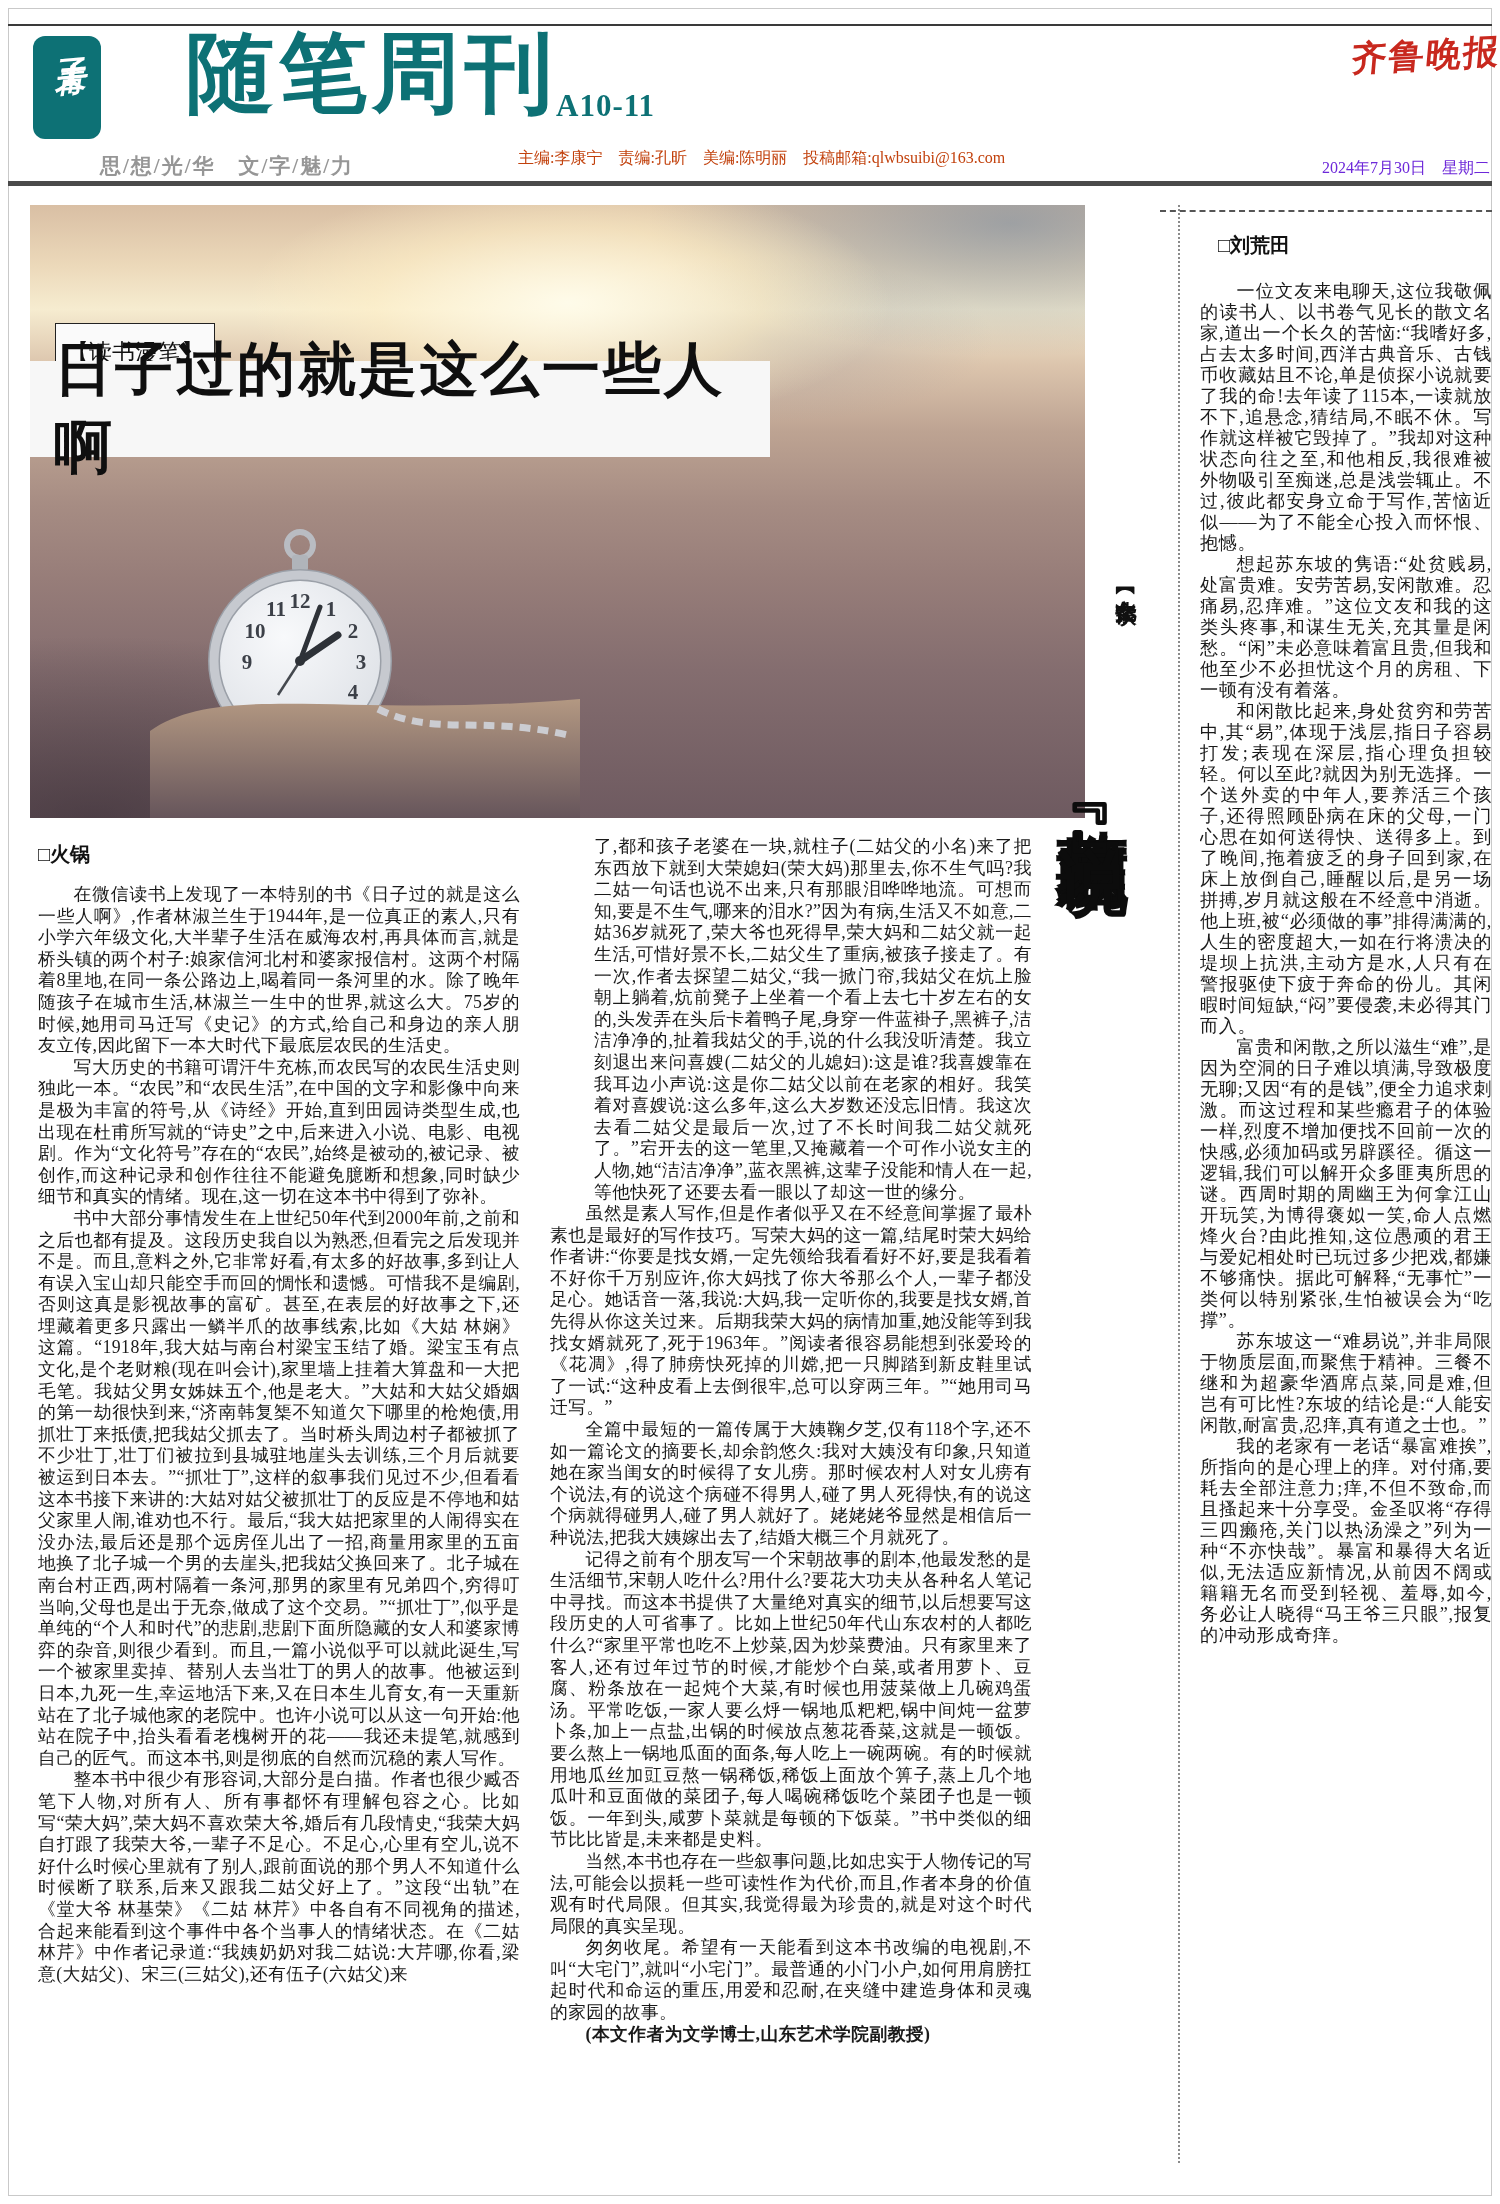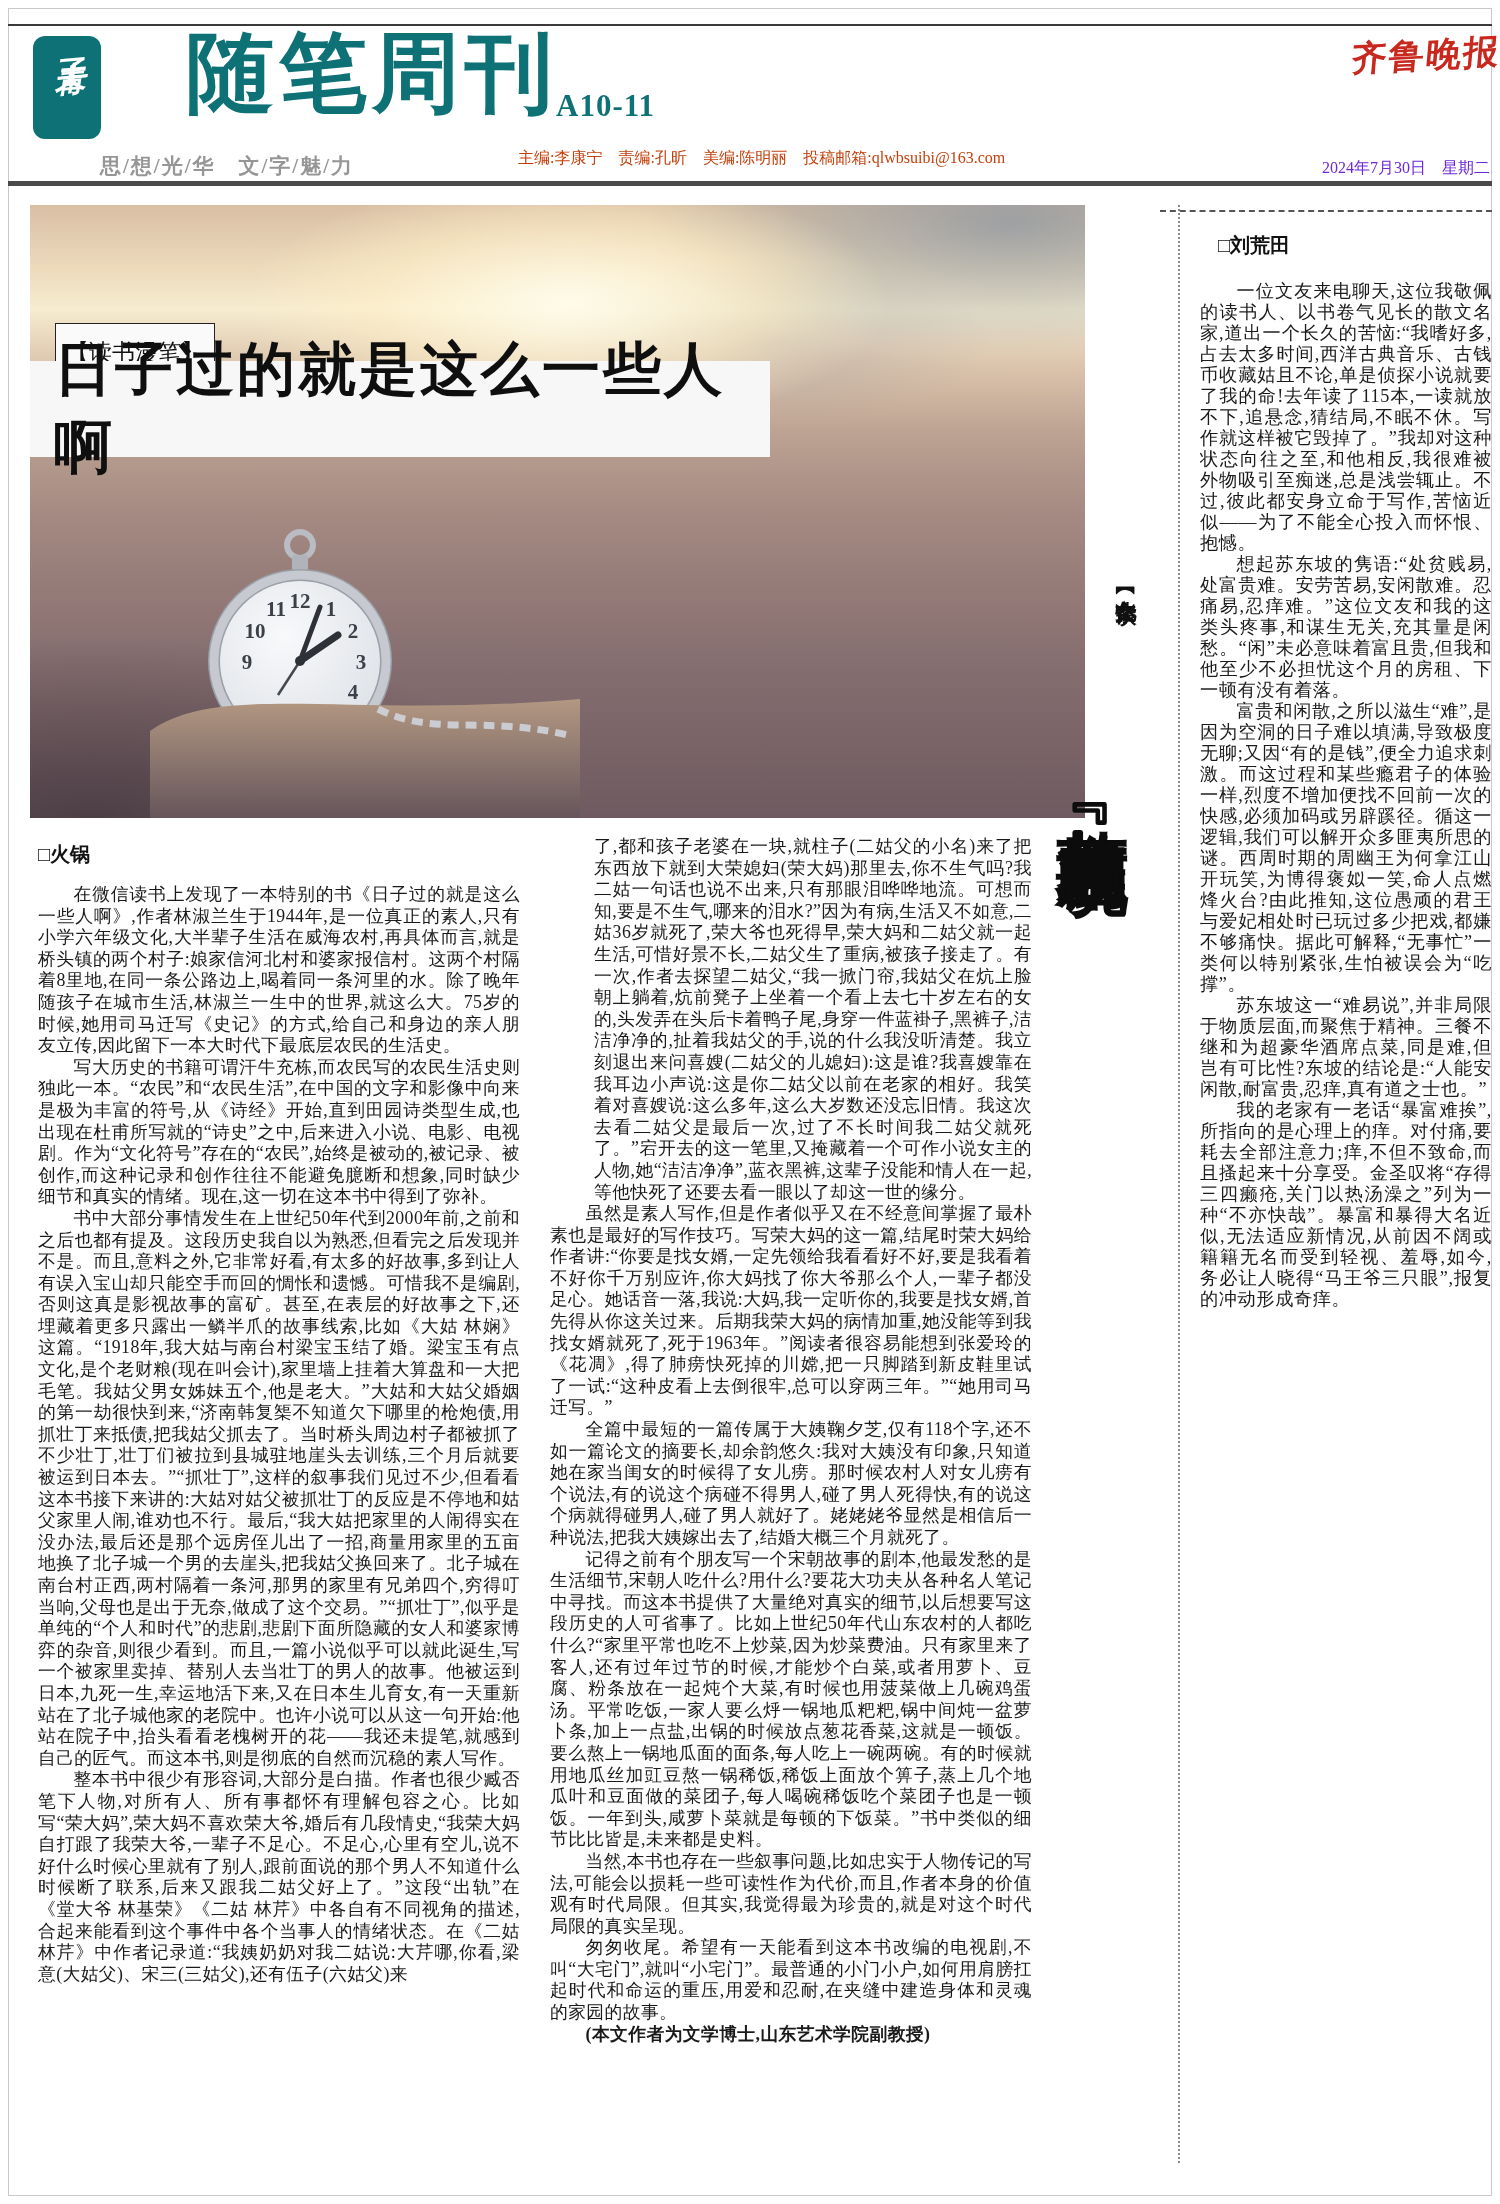"和闲散比起来,身处贫穷和劳苦中,其“易”,体现于浅层,指日子容易打发;表现在深层" p.para { html: none -> <p>和闲散比起来,身处贫穷和劳苦中,其“易”,体现于浅层,指日子容易打发;表现在深层,指心理负担较轻。何以至此?就因为别无选择。一个送外卖的中年人,要养活三个孩子,还得照顾卧病在床的父母,一门心思在如何送得快、送得多上。到了晚间,拖着疲乏的身子回到家,在床上放倒自己,睡醒以后,是另一场拼搏,岁月就这般在不经意中消逝。他上班,被“必须做的事”排得满满的,人生的密度超大,一如在行将溃决的堤坝上抗洪,主动方是水,人只有在警报驱使下疲于奔命的份儿。其闲暇时间短缺,“闷”要侵袭,未必得其门而入。</p> }
